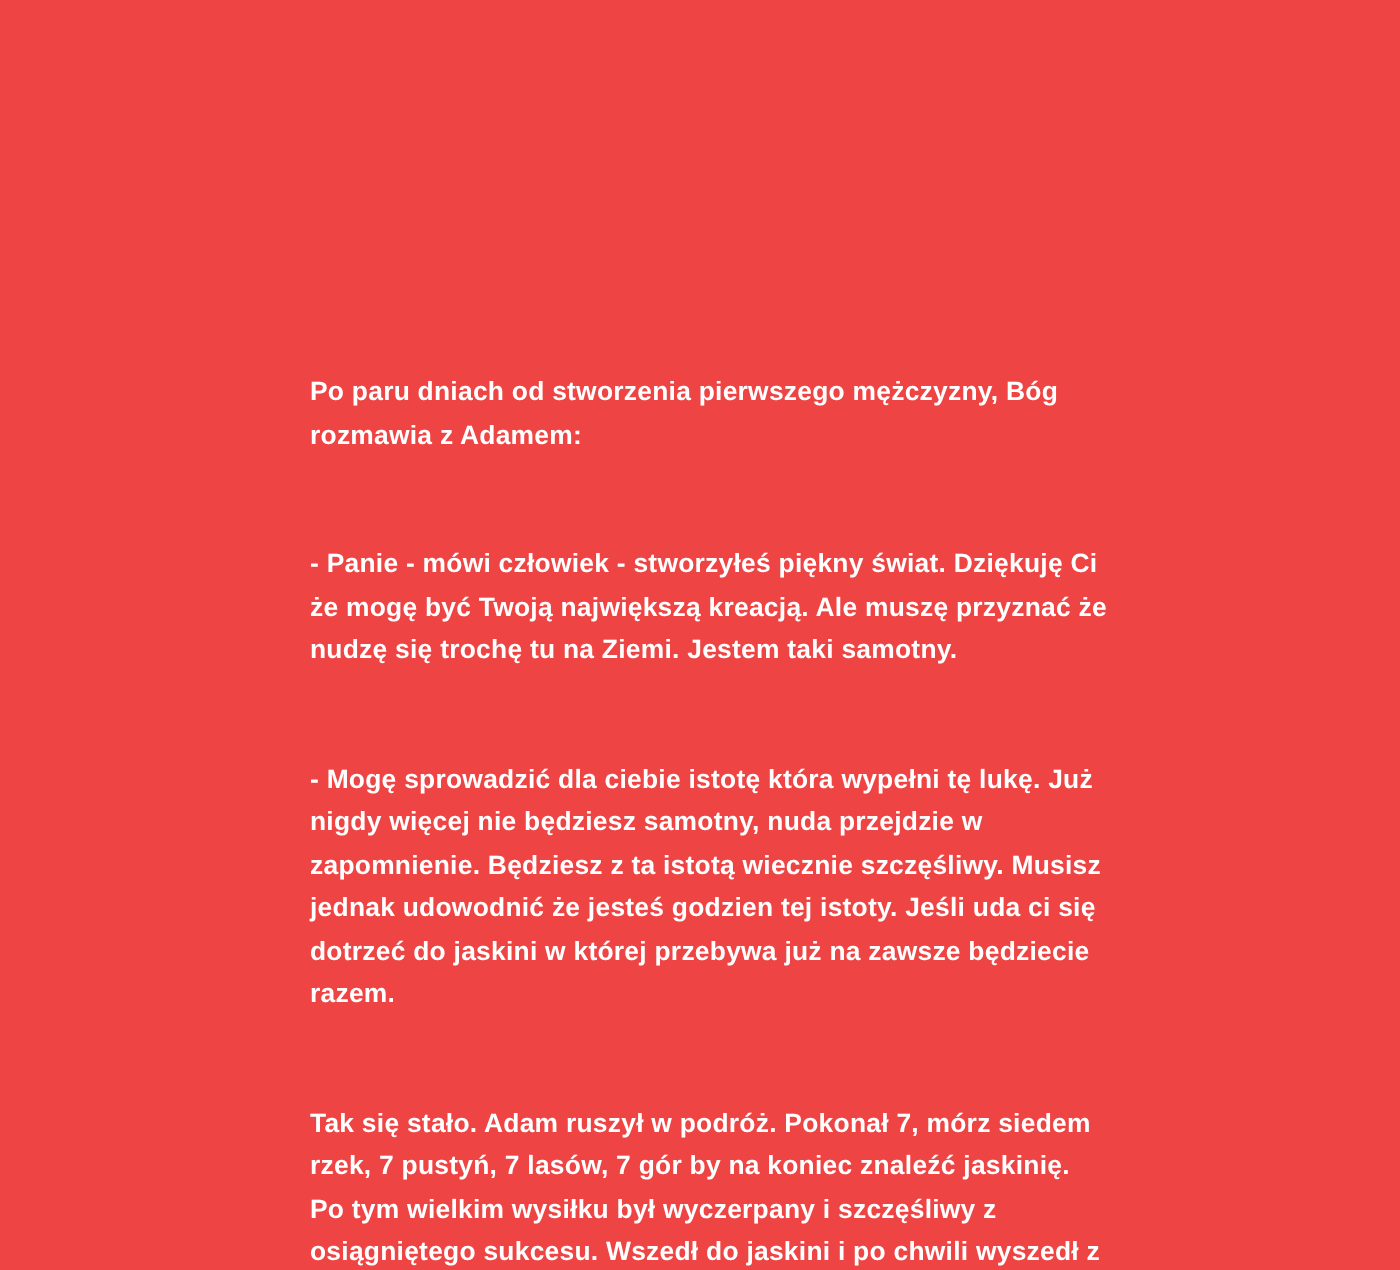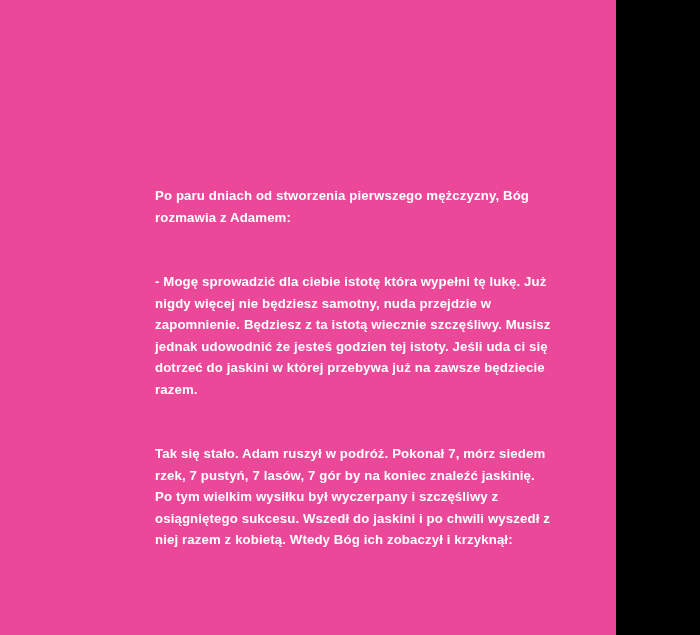"Po paru dniach od stworzenia" #page { background: #ec4899 -> #ef4444; width: 616px -> 700px }
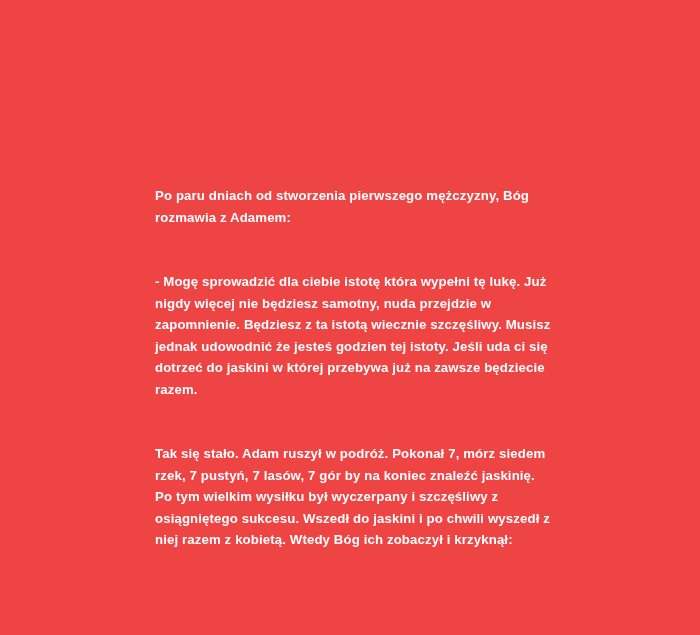"- Panie - mówi człowiek" div.para { html: none -> <div>- Panie - mówi człowiek - stworzyłeś piękny świat. Dziękuję Ci że mogę być Twoją największą kreacją. Ale muszę przyznać że nudzę się trochę tu na Ziemi. Jestem taki samotny.</div> }
